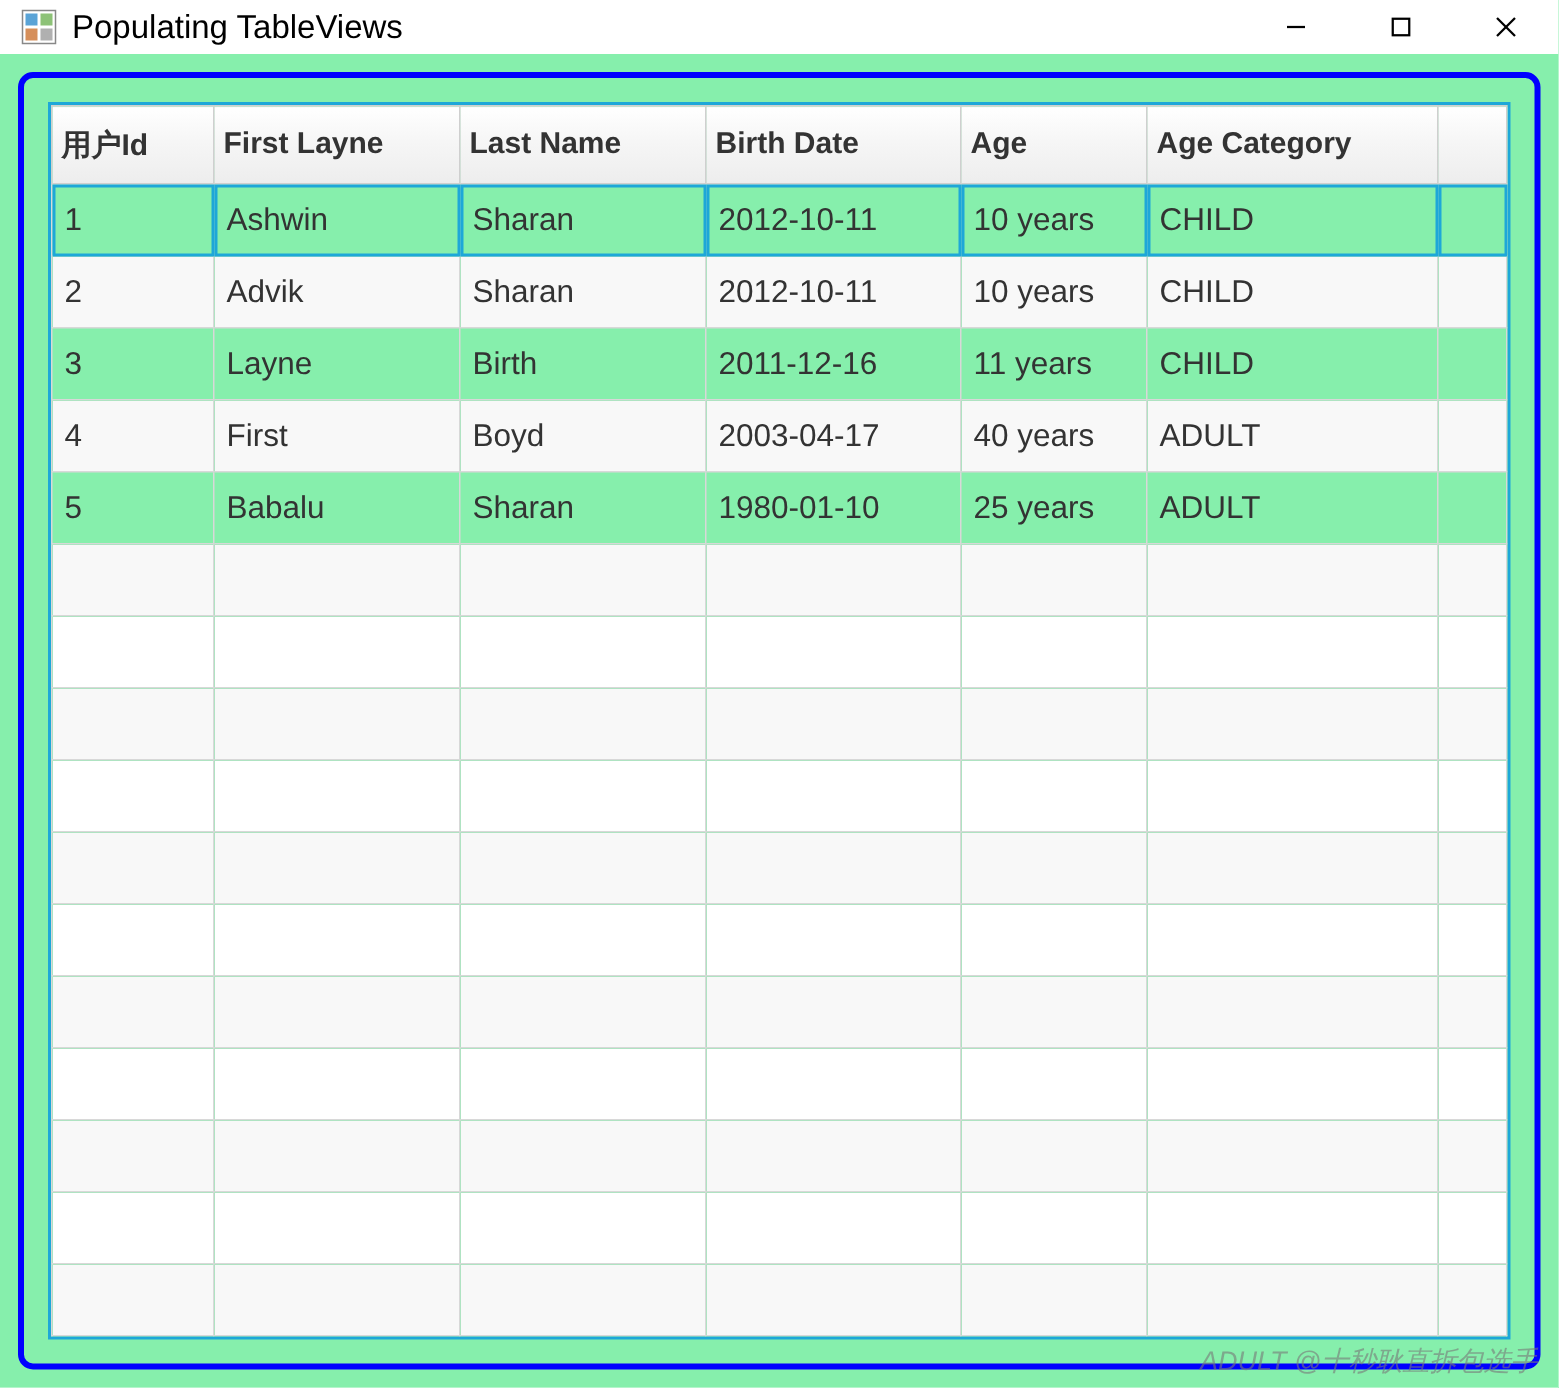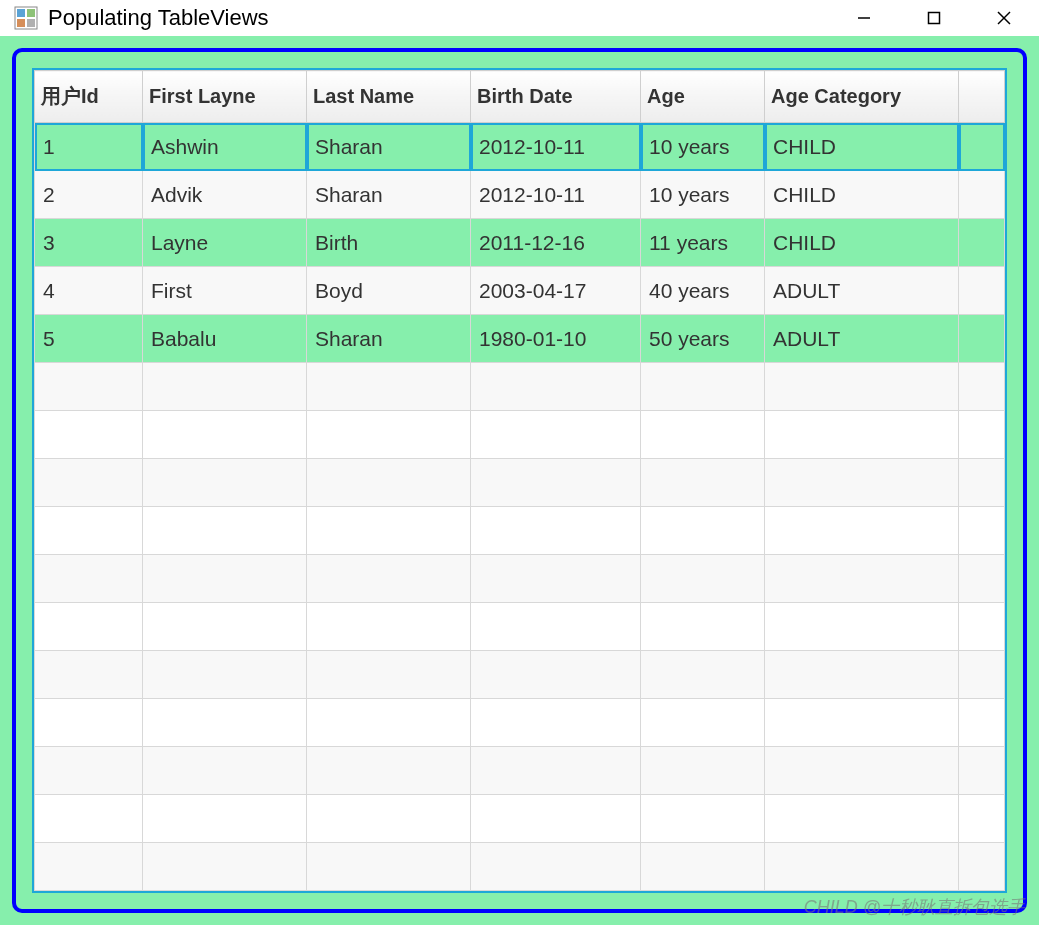"50 years" td { text: 50 -> 25 }
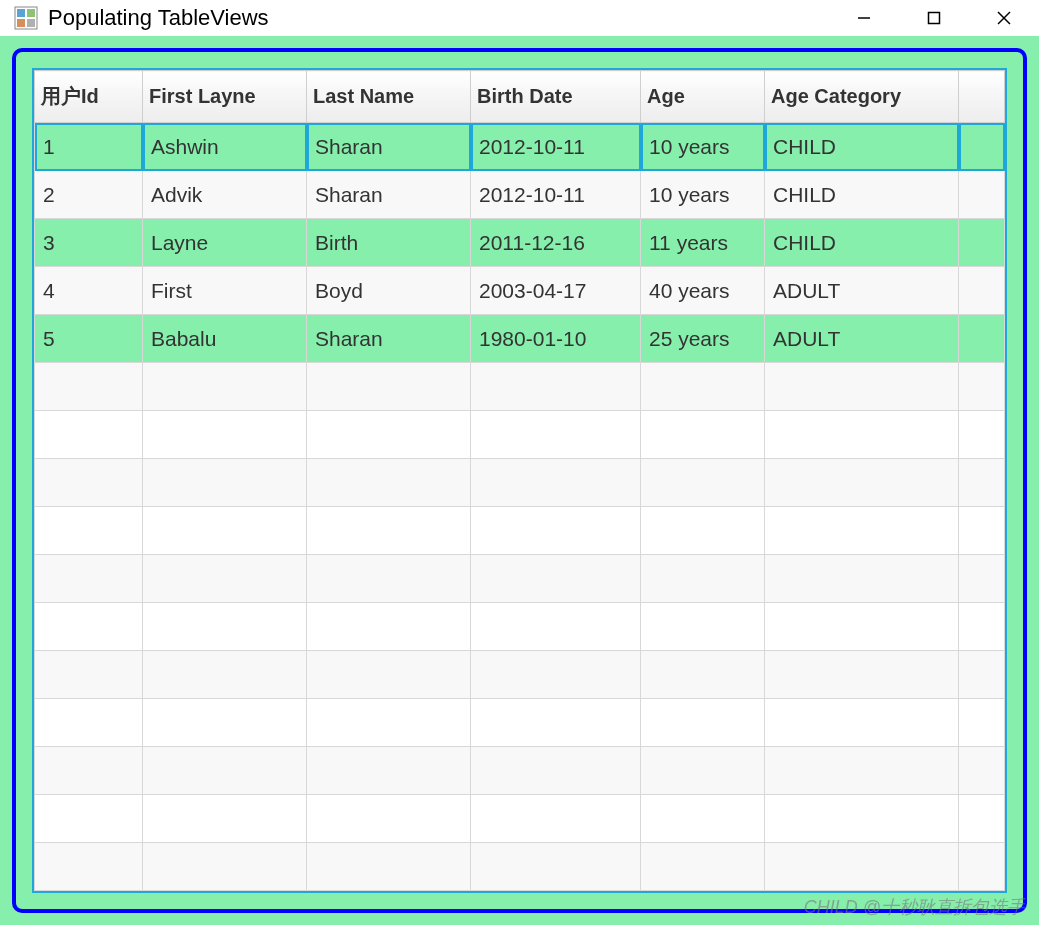"CHILD @十秒耿直拆包选手" div.watermark { text: CHILD -> ADULT }
